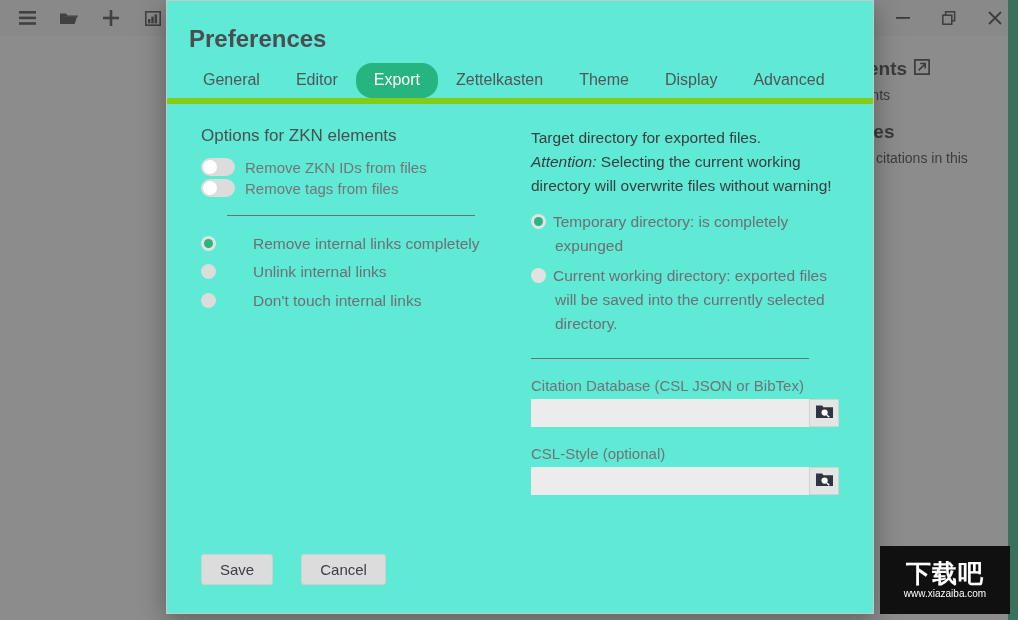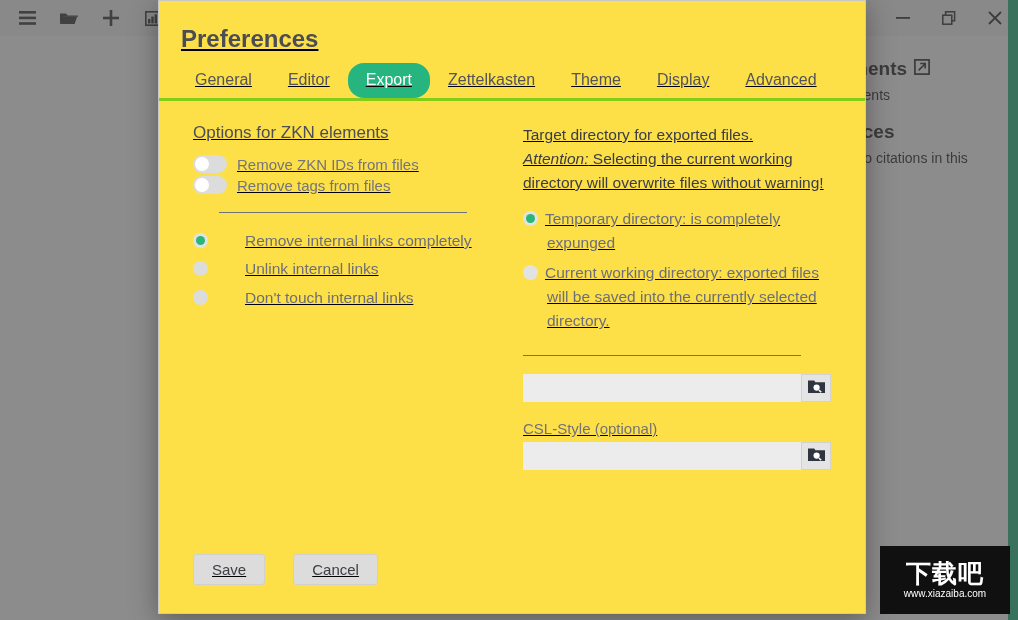"Preferences" #dialog { background: #fde047 -> #5eead4; left: 158px -> 166px; text-decoration: underline -> none }
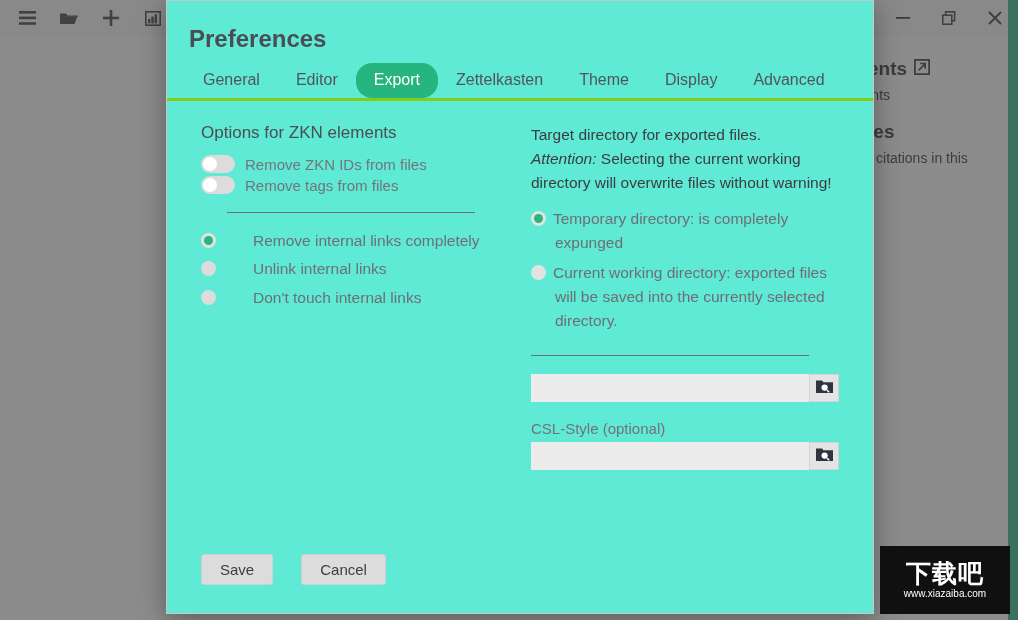"General" #tabbar { border-bottom: 3px solid #84cc16 -> 6px solid #84cc16 }
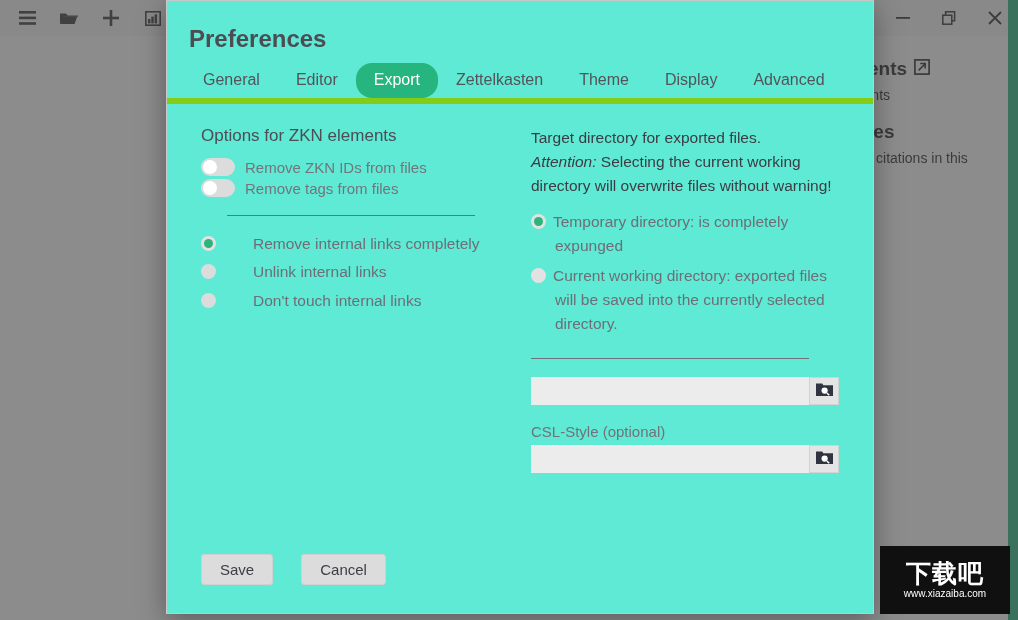"Citation Database (CSL JSON or" div.field-label { html: none -> <div>Citation Database (CSL JSON or BibTex)</div> }
